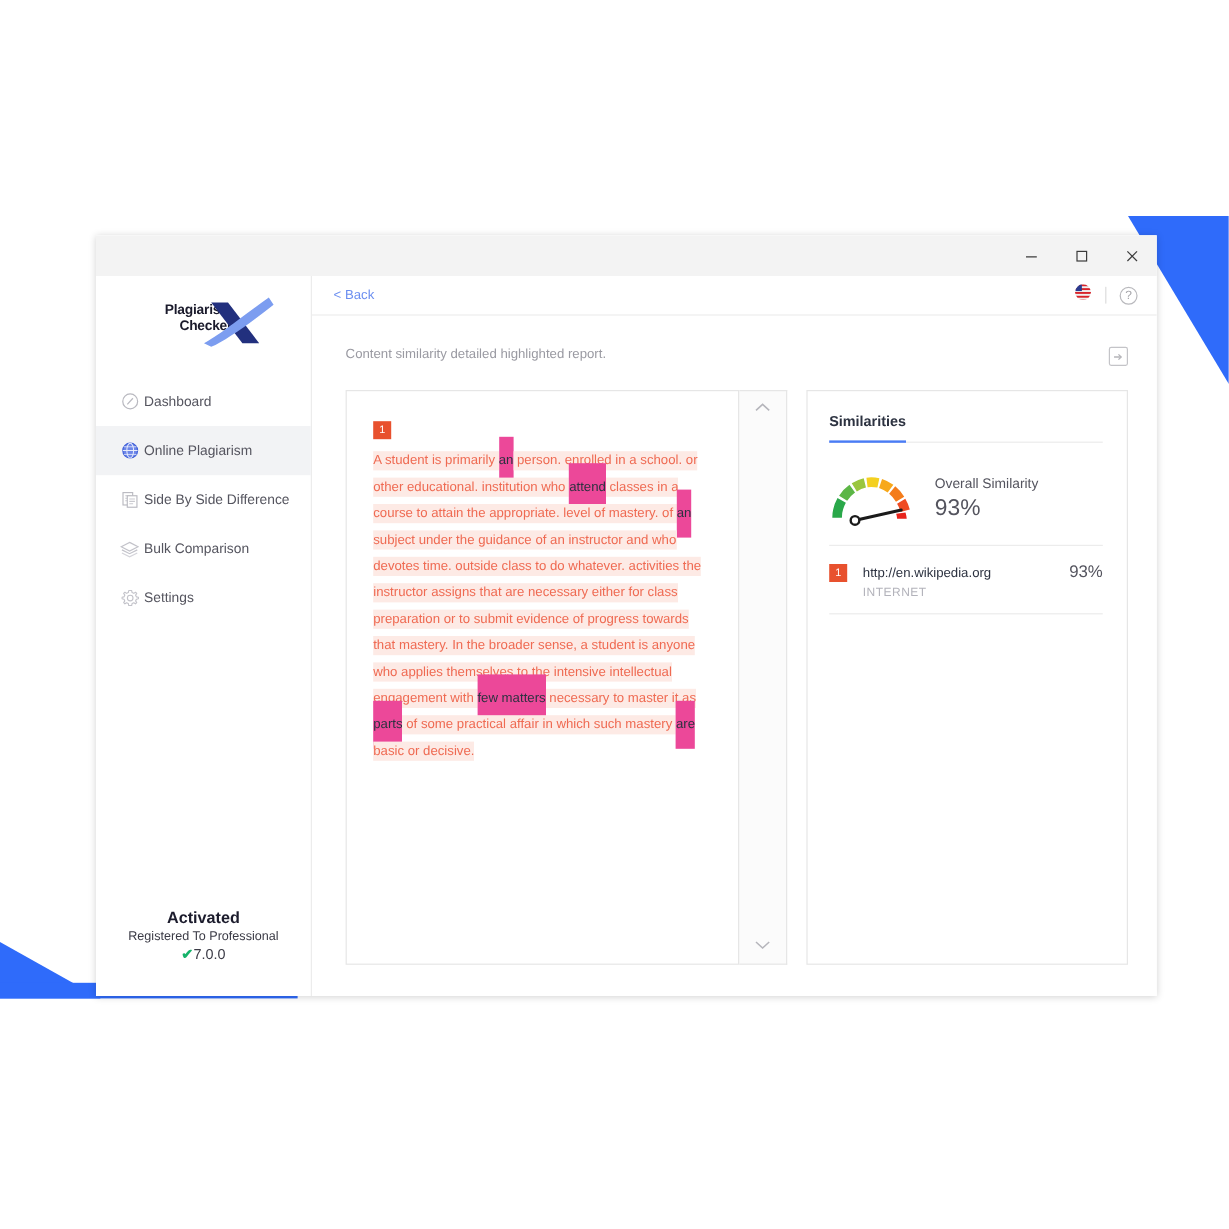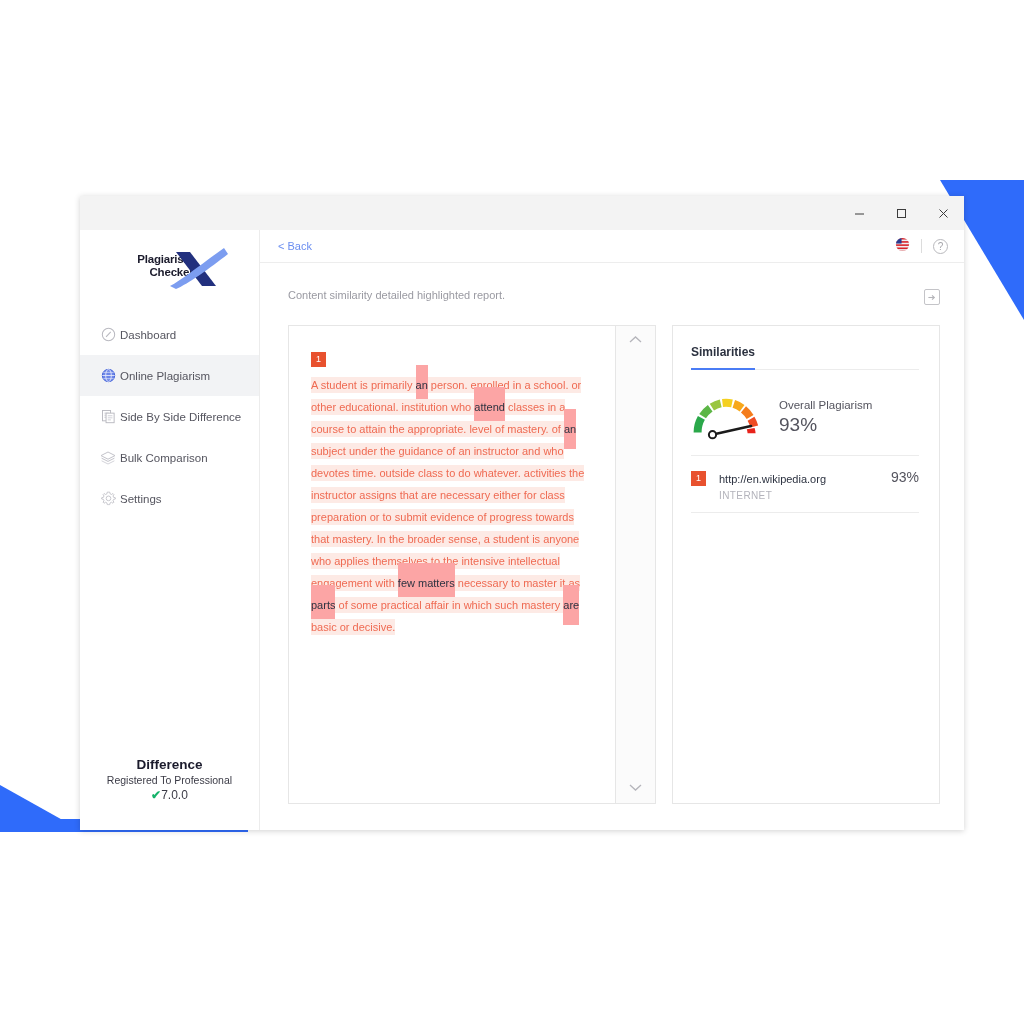"an" .doc-text .plain { background: #fca5a5 -> #ec4899 }
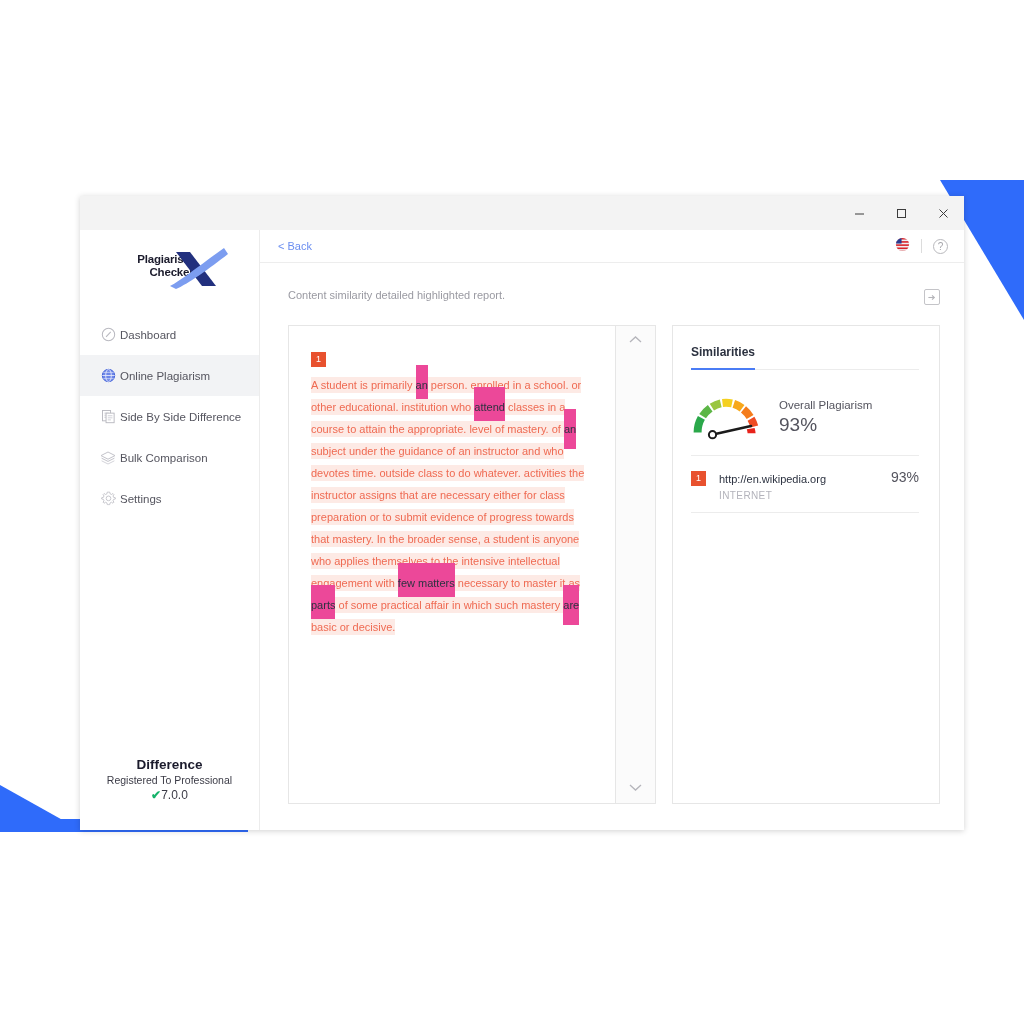"Overall Plagiarism" div.gauge-label { text: Plagiarism -> Similarity }
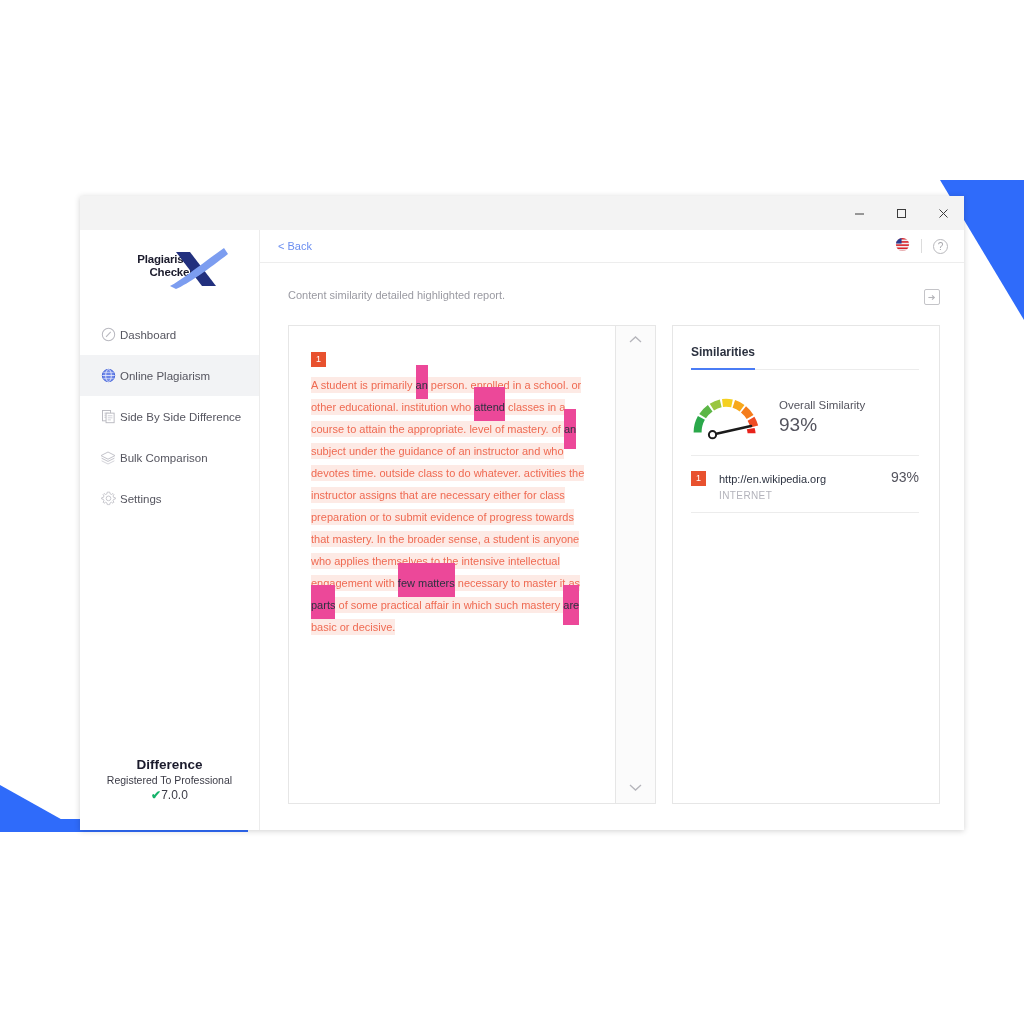"Difference" div.act-title { text: Difference -> Activated }
